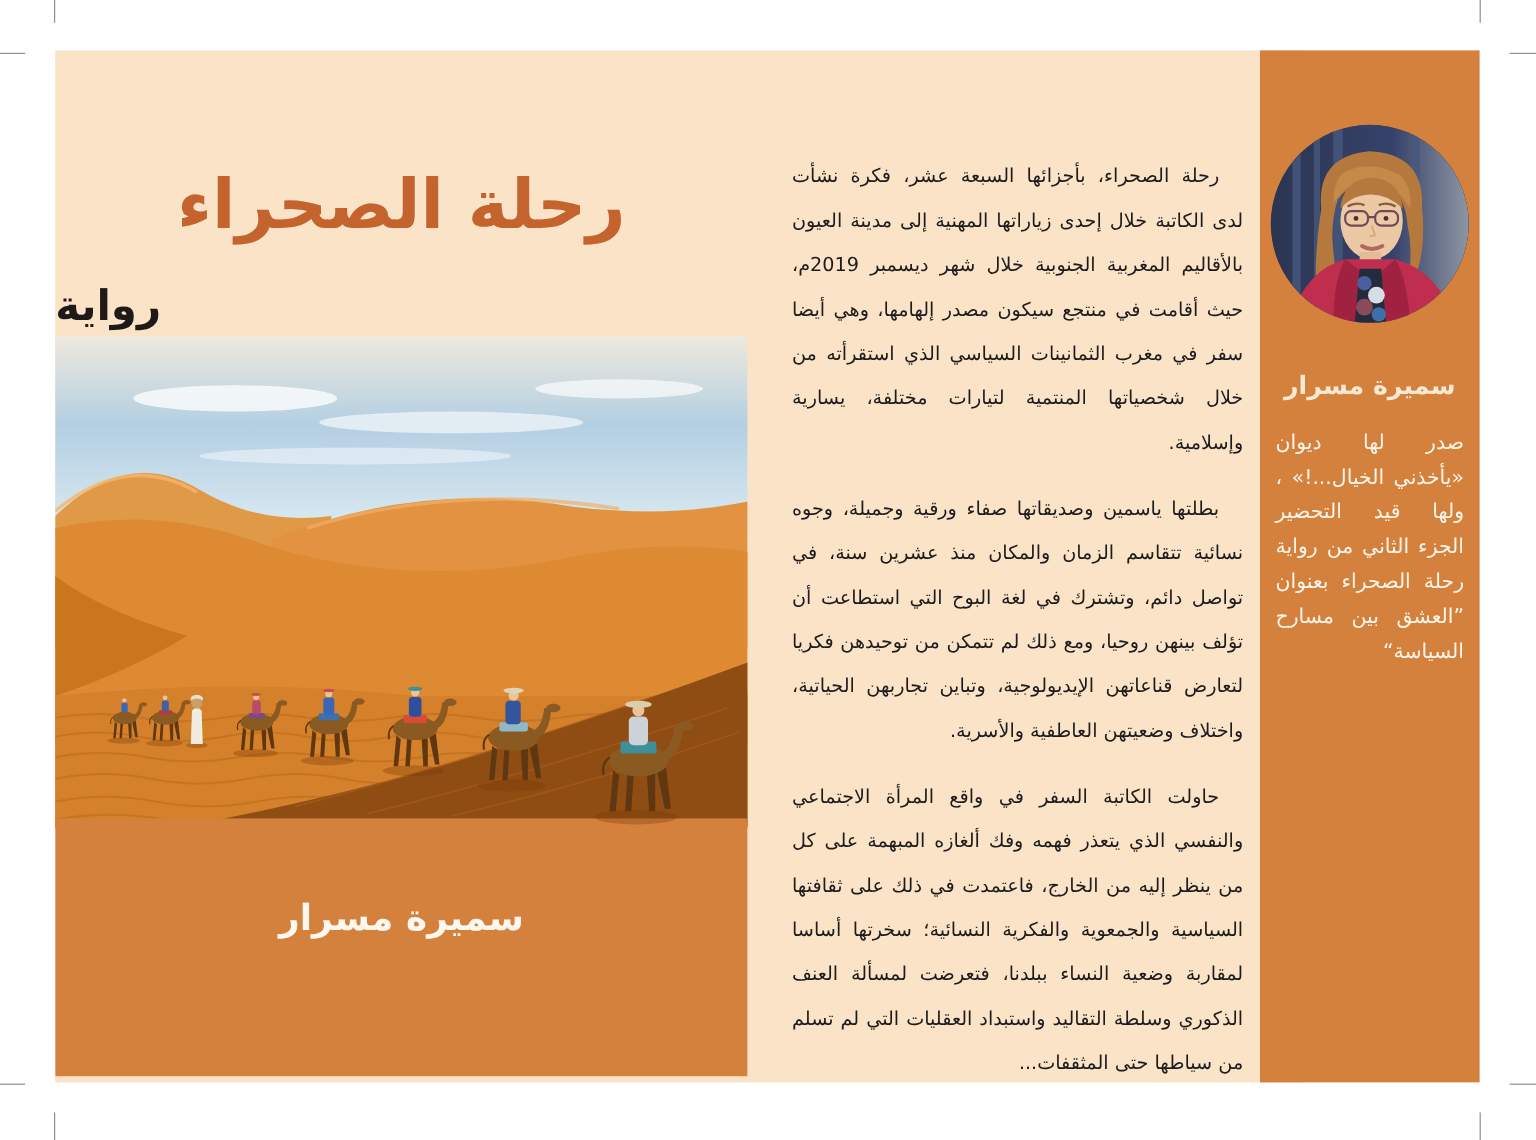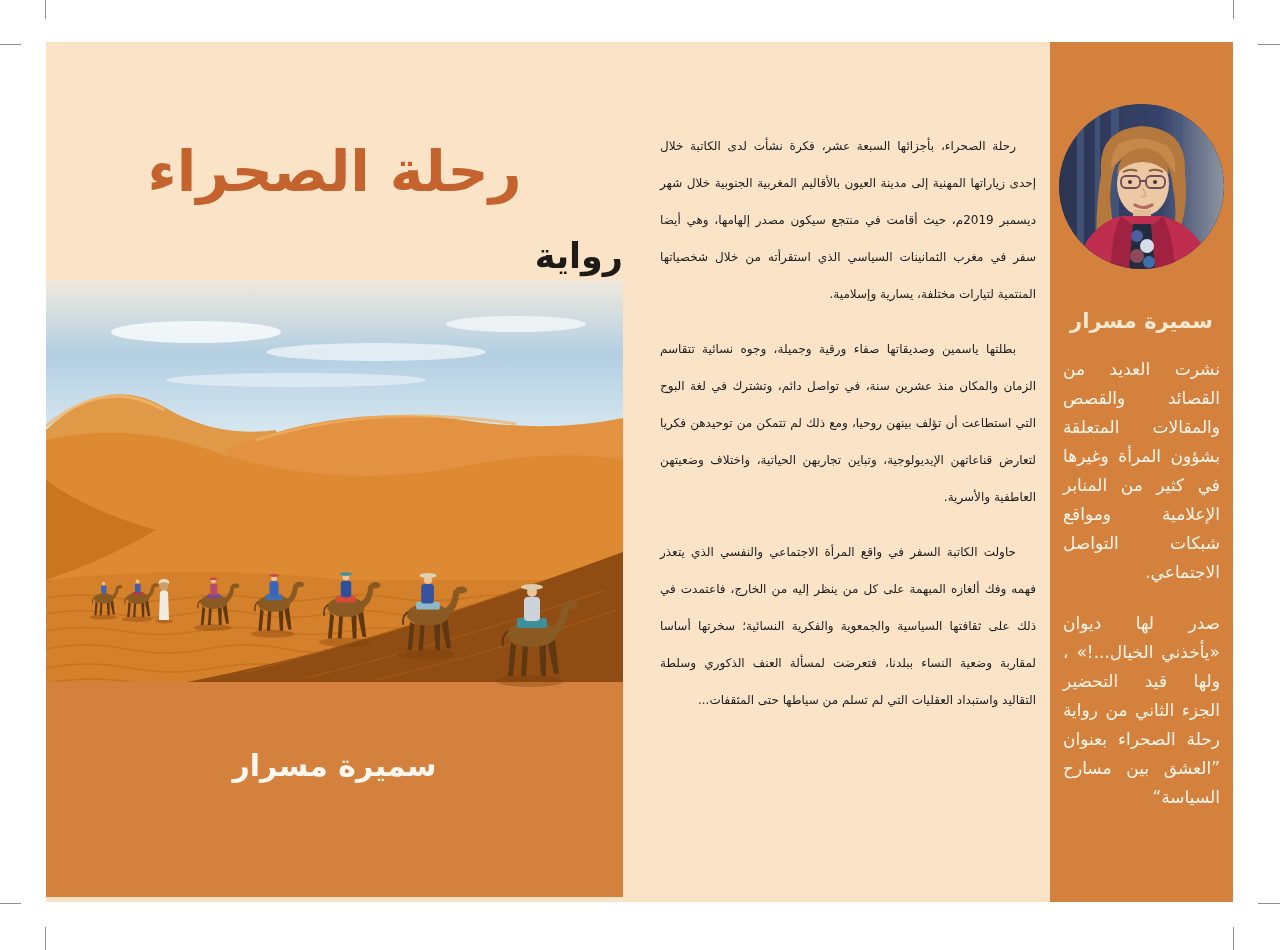"رحلة الصحراء، بأجزائها السبعة عشر،" .back .synopsis { font-size: 12px -> 16px }
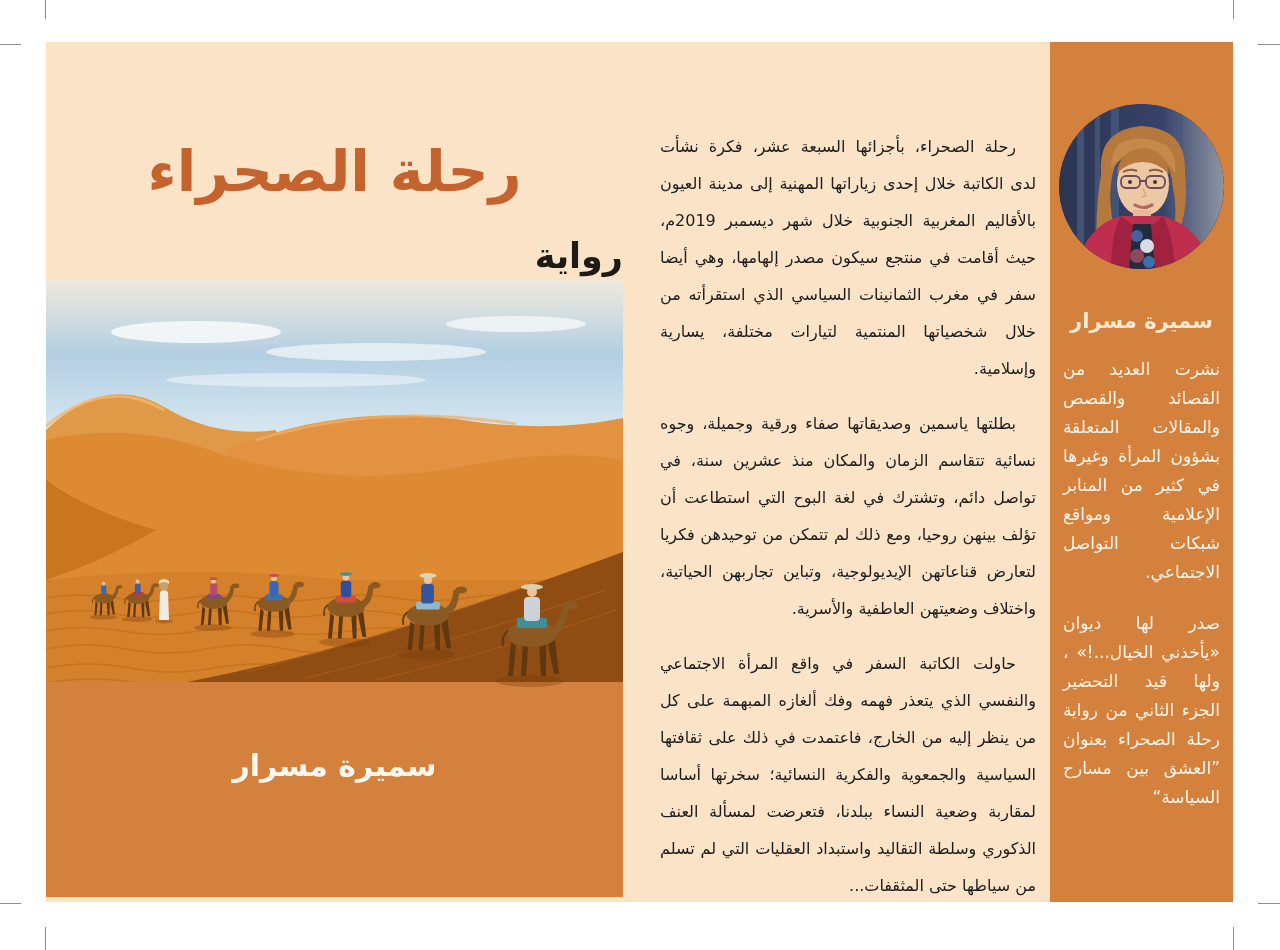"رواية" .book-type { text-align: right -> left }
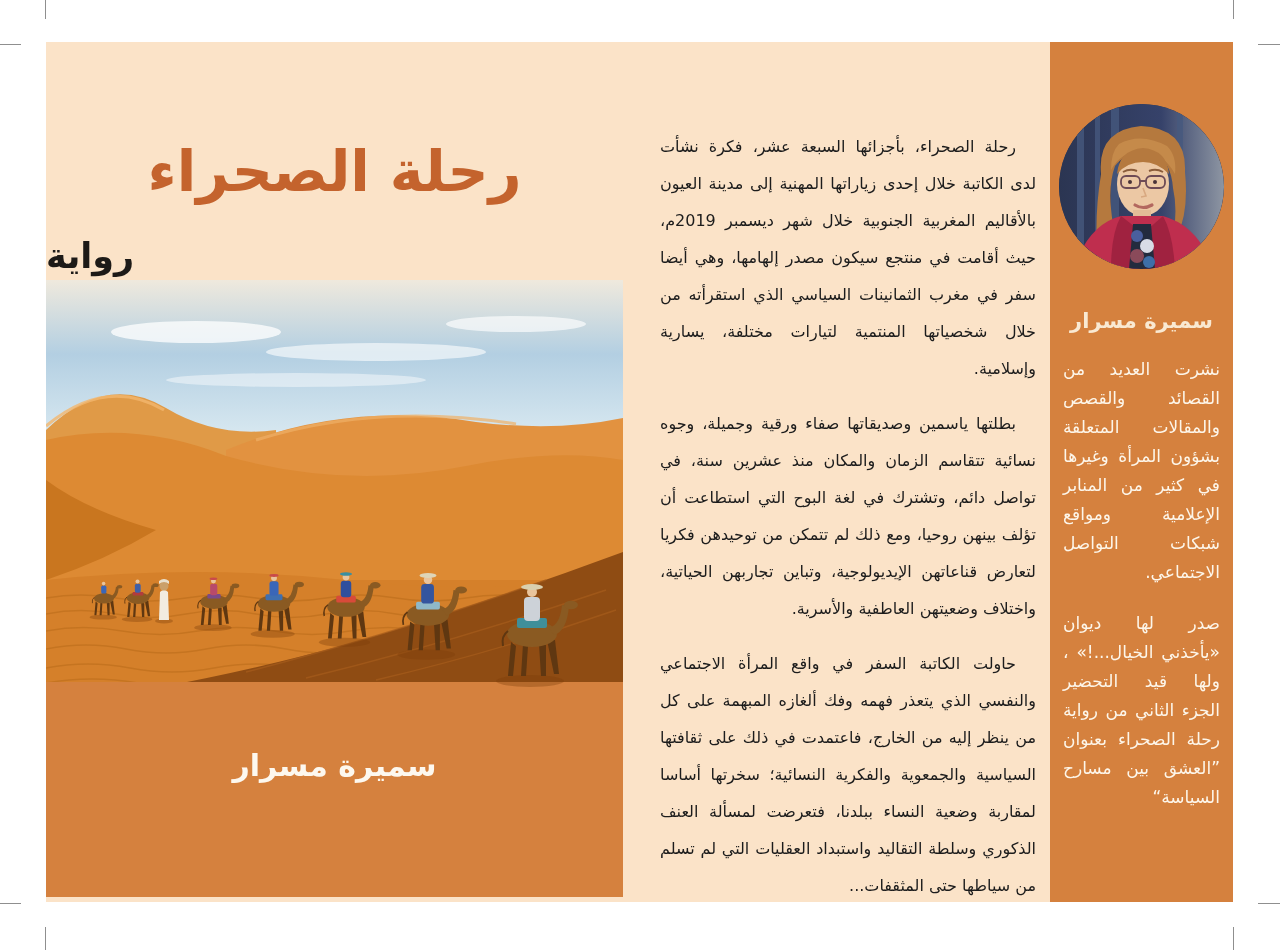"نشرت العديد من القصائد والقصص" p.sb-bio { html: <p>نشرت العديد من القصائد والقصص والمقالات المتعلقة بشؤون المرأة وغيرها في كثير من المنابر الإعلامية ومواقع شبكات التواصل الاجتماعي.</p> -> none }
